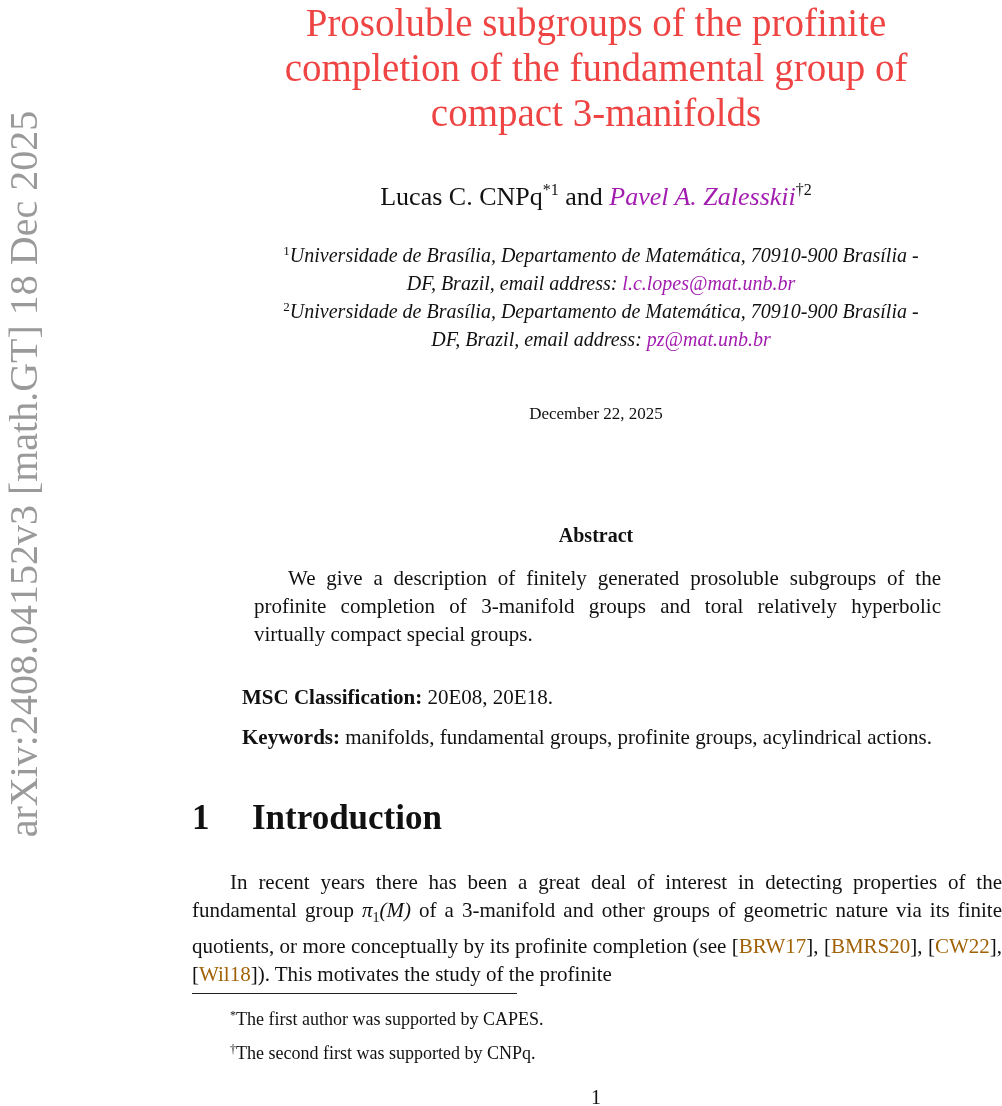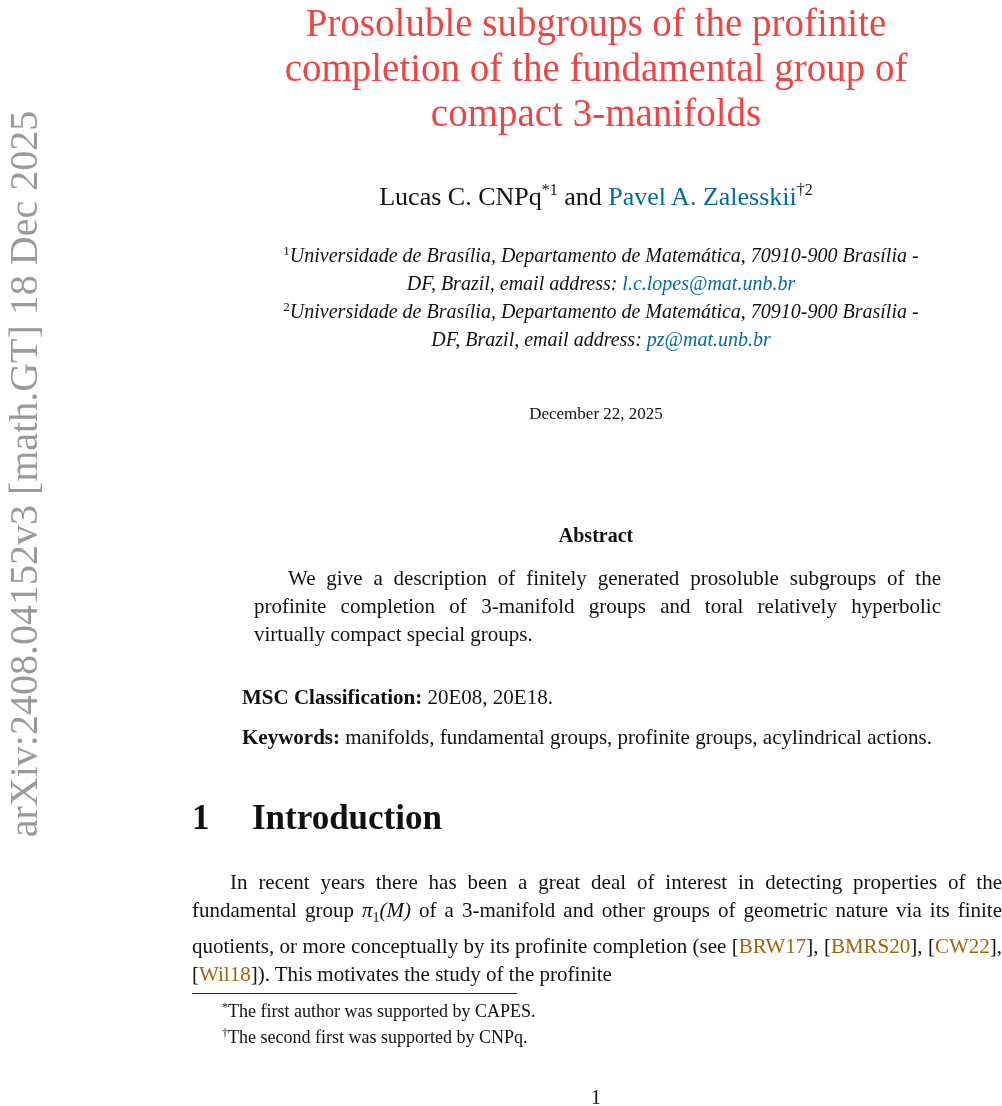"Pavel A. Zalesskii" .link-blue { color: #0369a1 -> #a21caf; font-style: none -> italic }
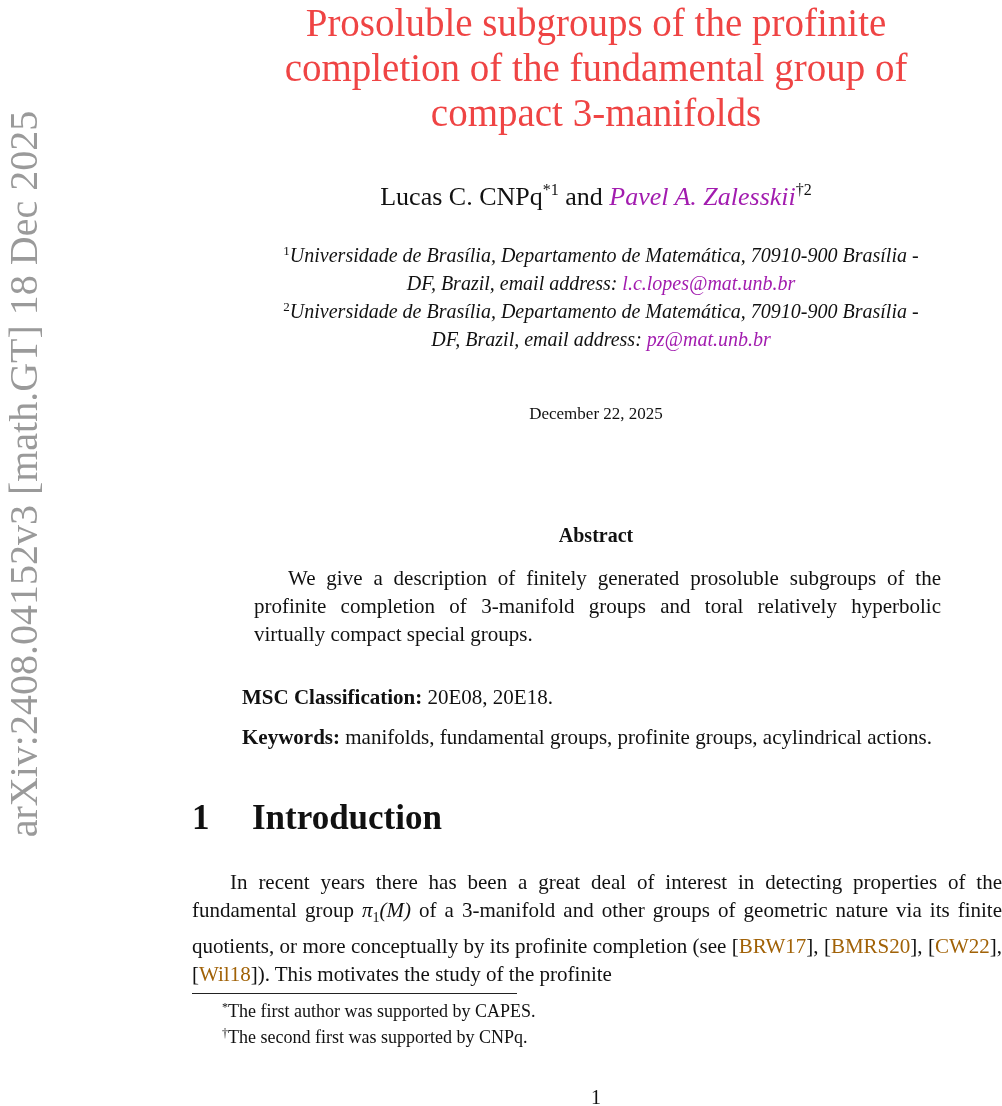"*The first author was supported" .footnotes p { margin: 0 -> 8px }
